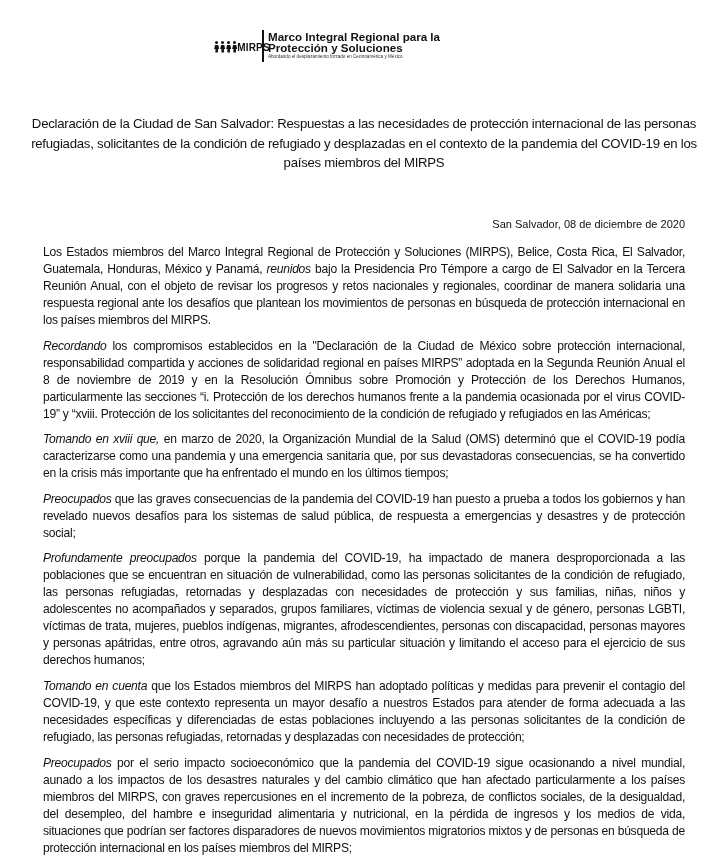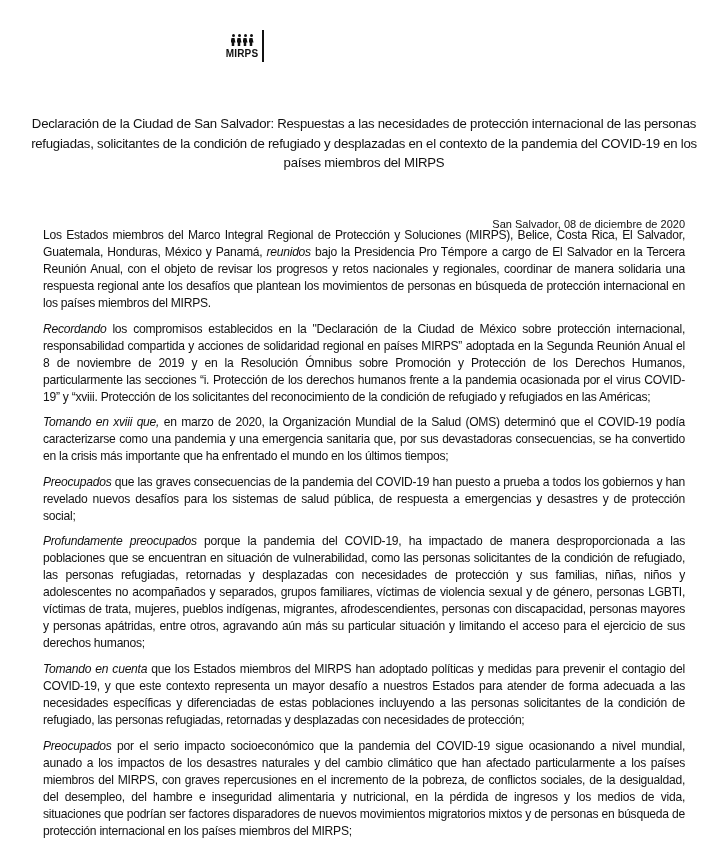"Marco Integral Regional para la" div.logo-text { html: none -> <div> <div>Marco Integral Regional para la</div> <div>Protección y Soluciones</div> <div>Abordando el desplazamiento forzado en Centroamérica y México</div> </div> }
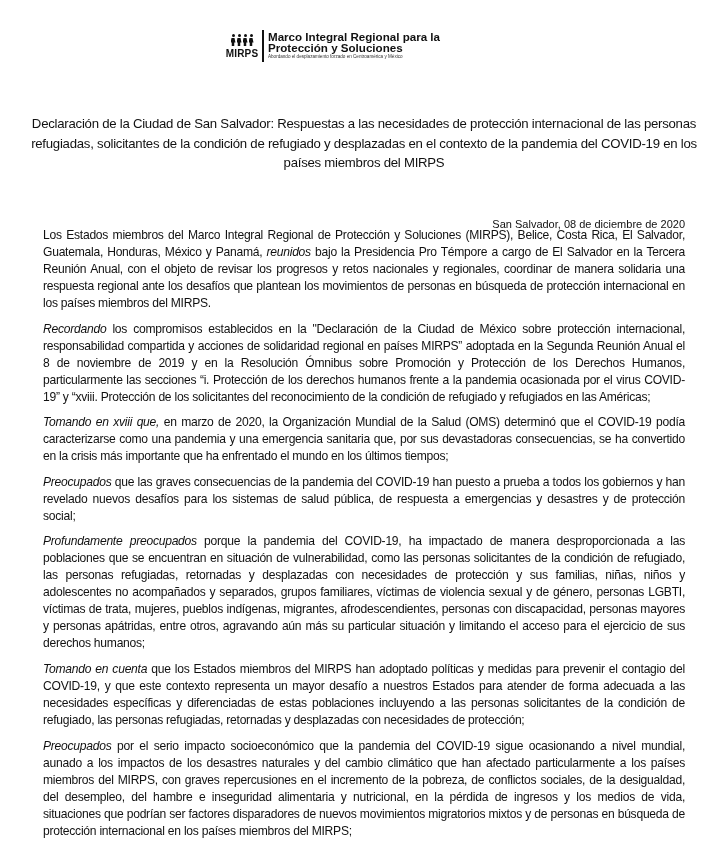"MIRPS" .logo-mark { flex-direction: column -> row }
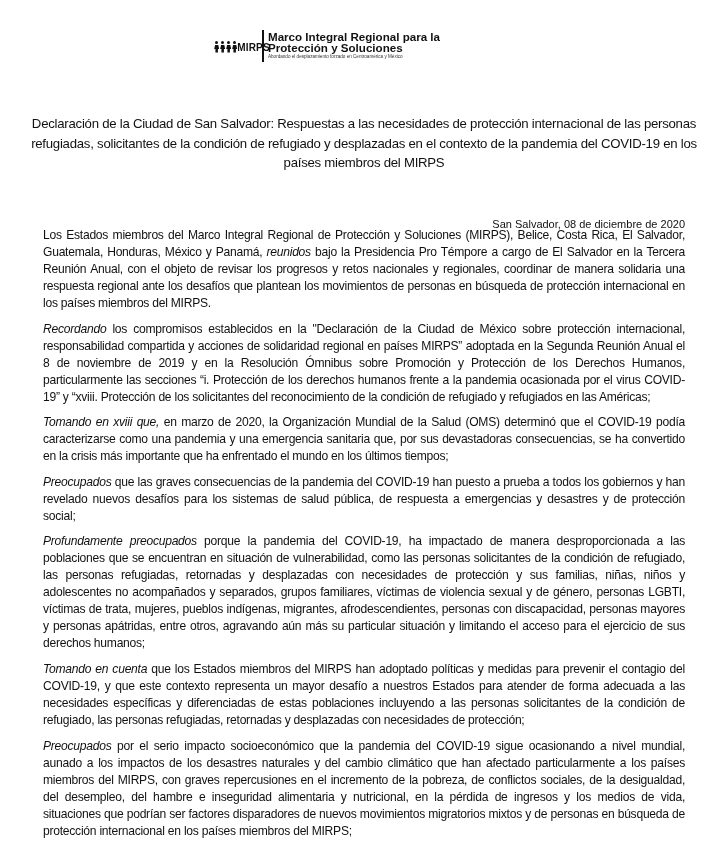"Los Estados miembros del Marco" .body { top: 227px -> 244px }
